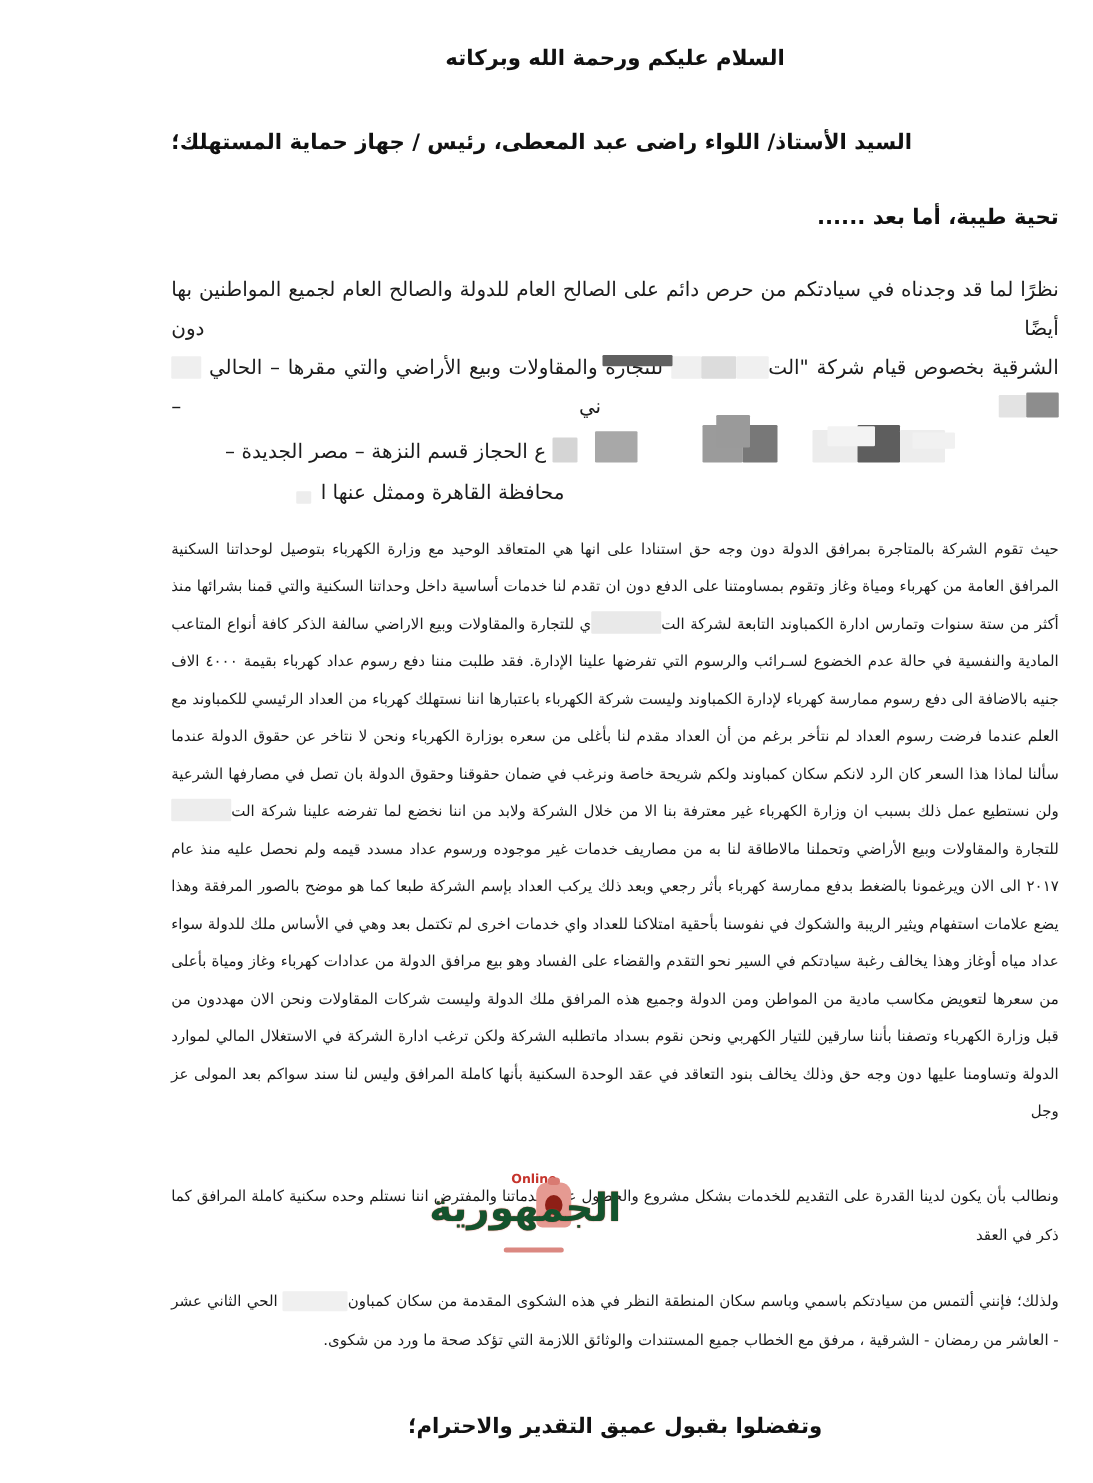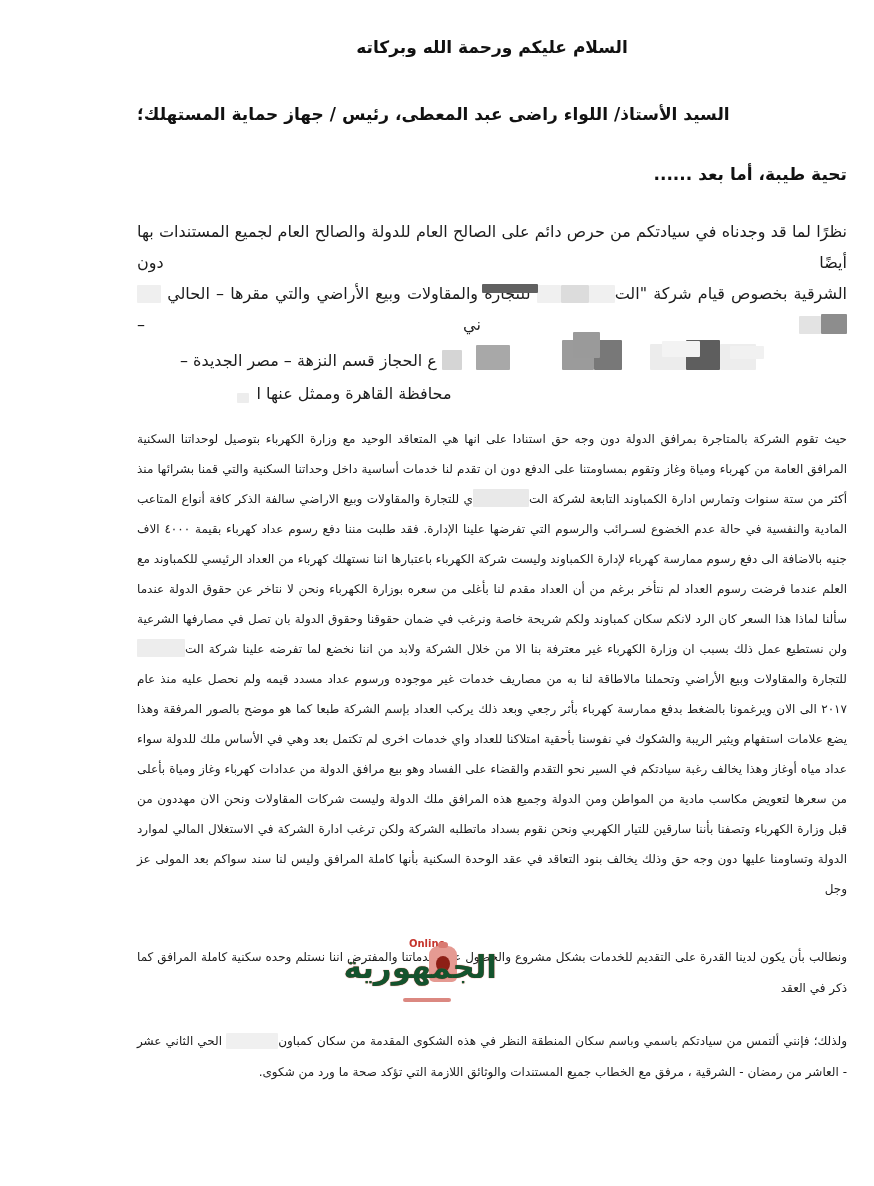"نظرًا لما قد وجدناه في" div.pline { text: المستندات -> المواطنين }
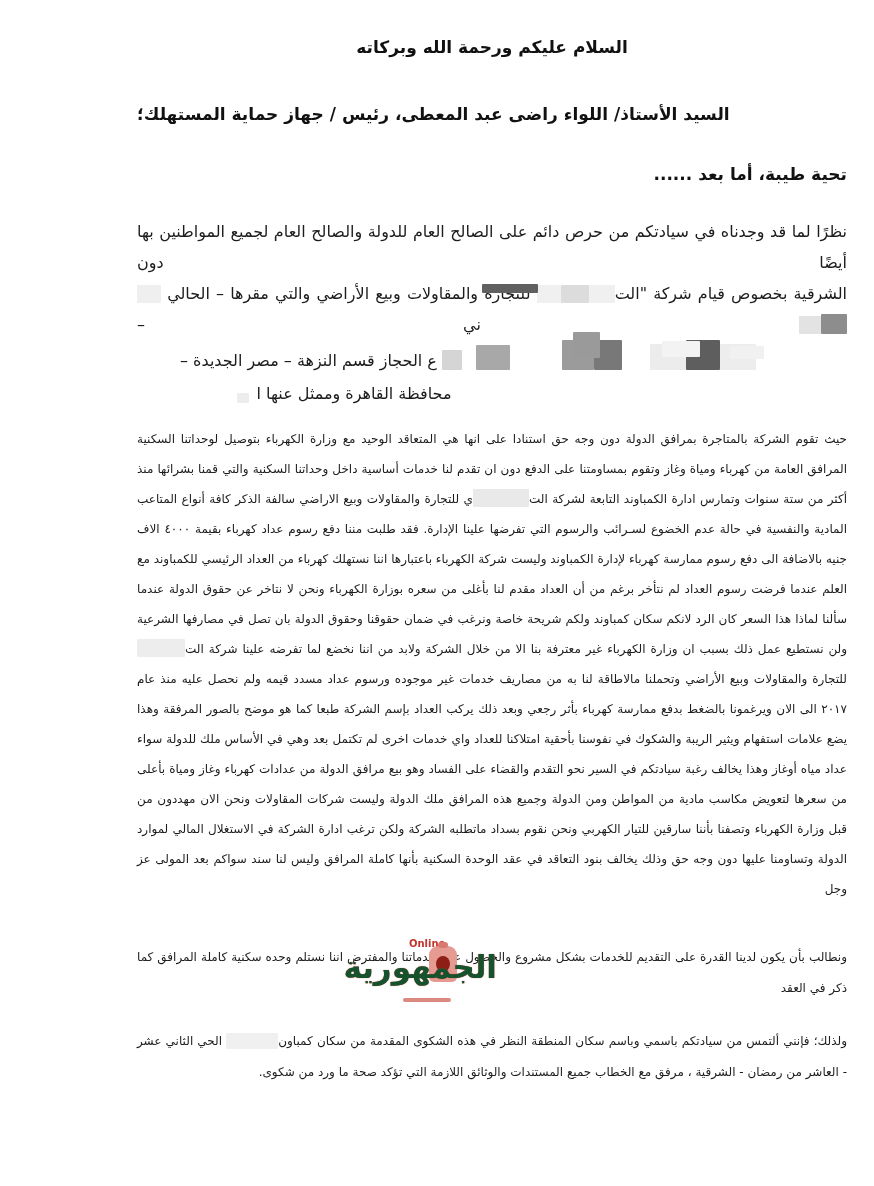"وتفضلوا بقبول عميق التقدير والاحترام؛" div.abs { html: none -> <div>وتفضلوا بقبول عميق التقدير والاحترام؛</div> }
